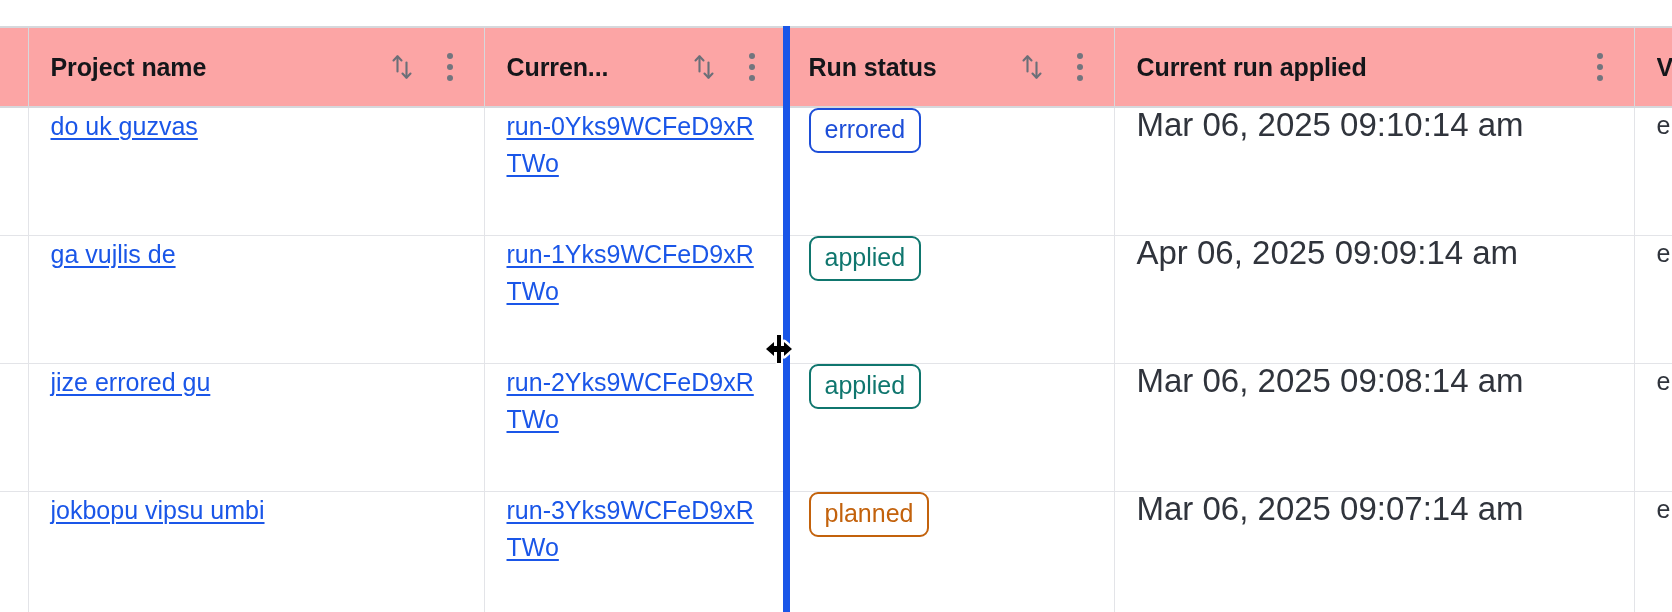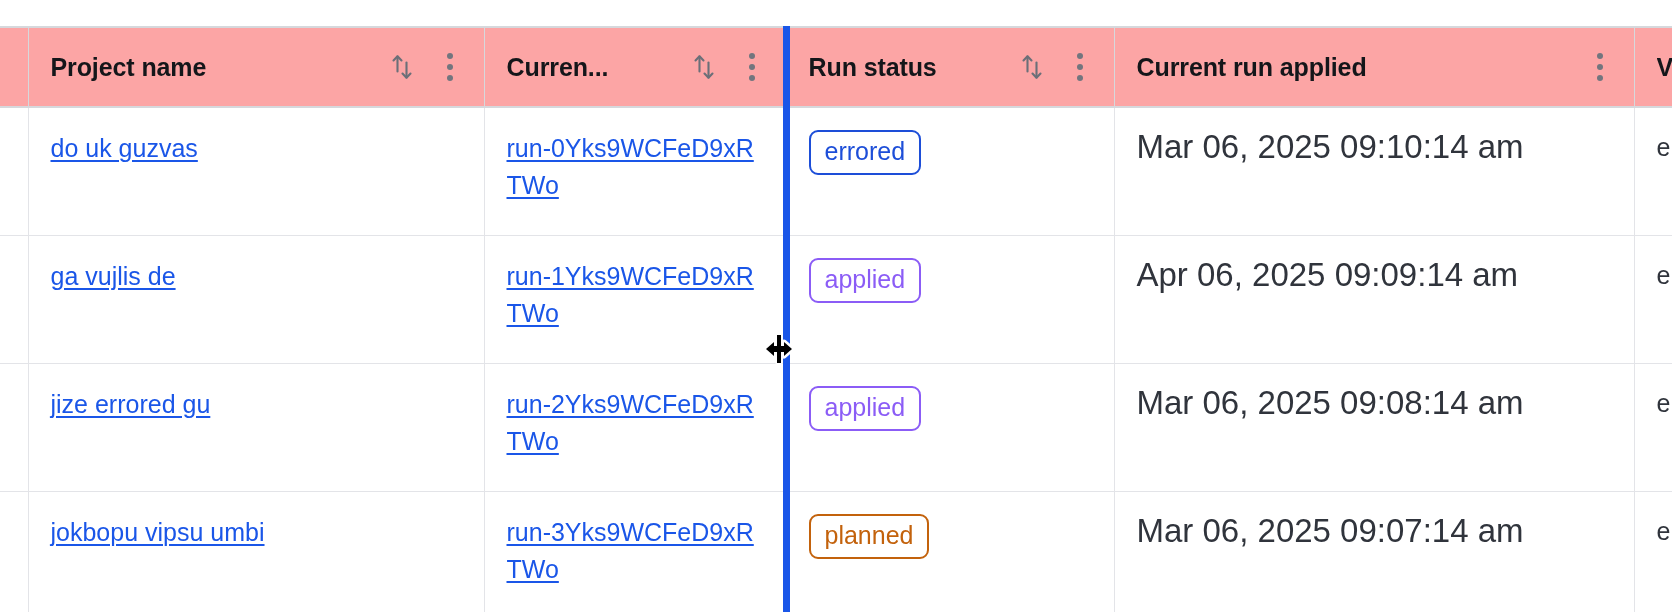"do uk guzvas" .cell-pad { padding-top: 22px -> none }
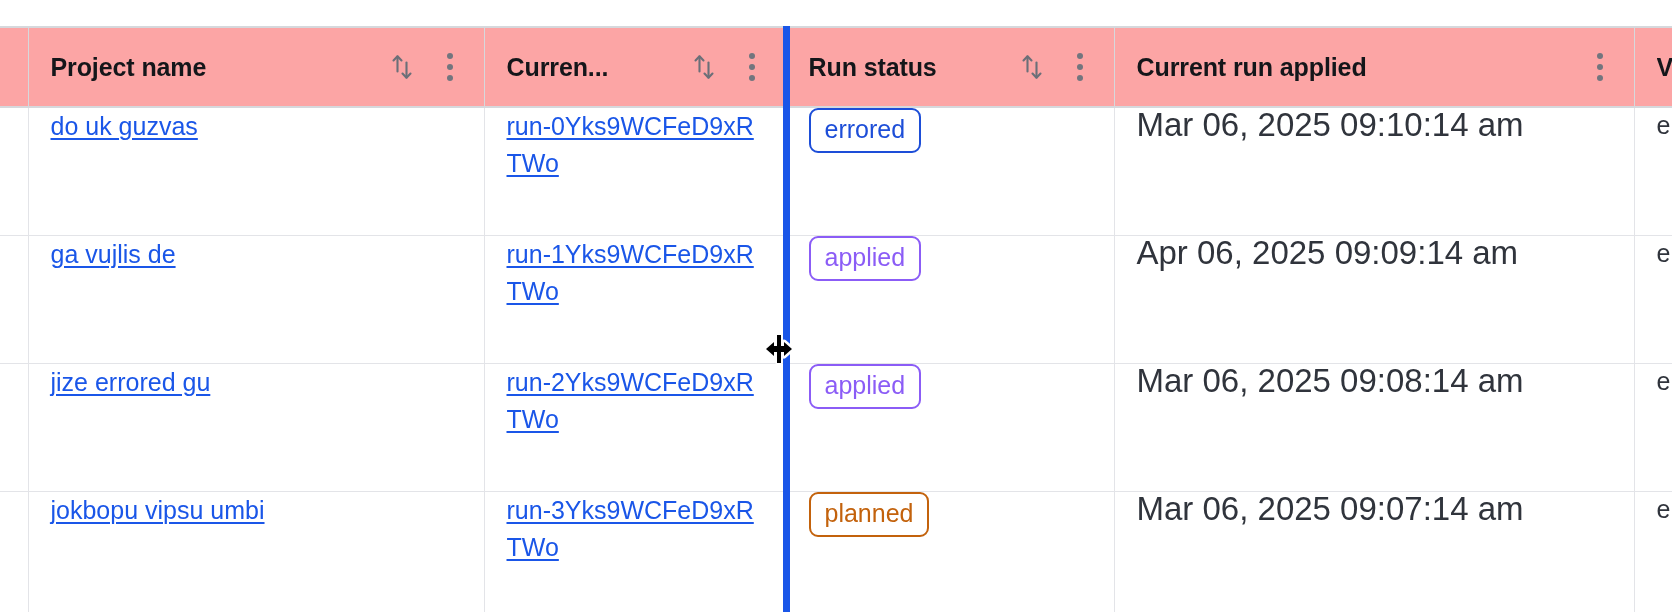"applied" .badge.applied { color: #8b5cf6 -> #0f766e }
